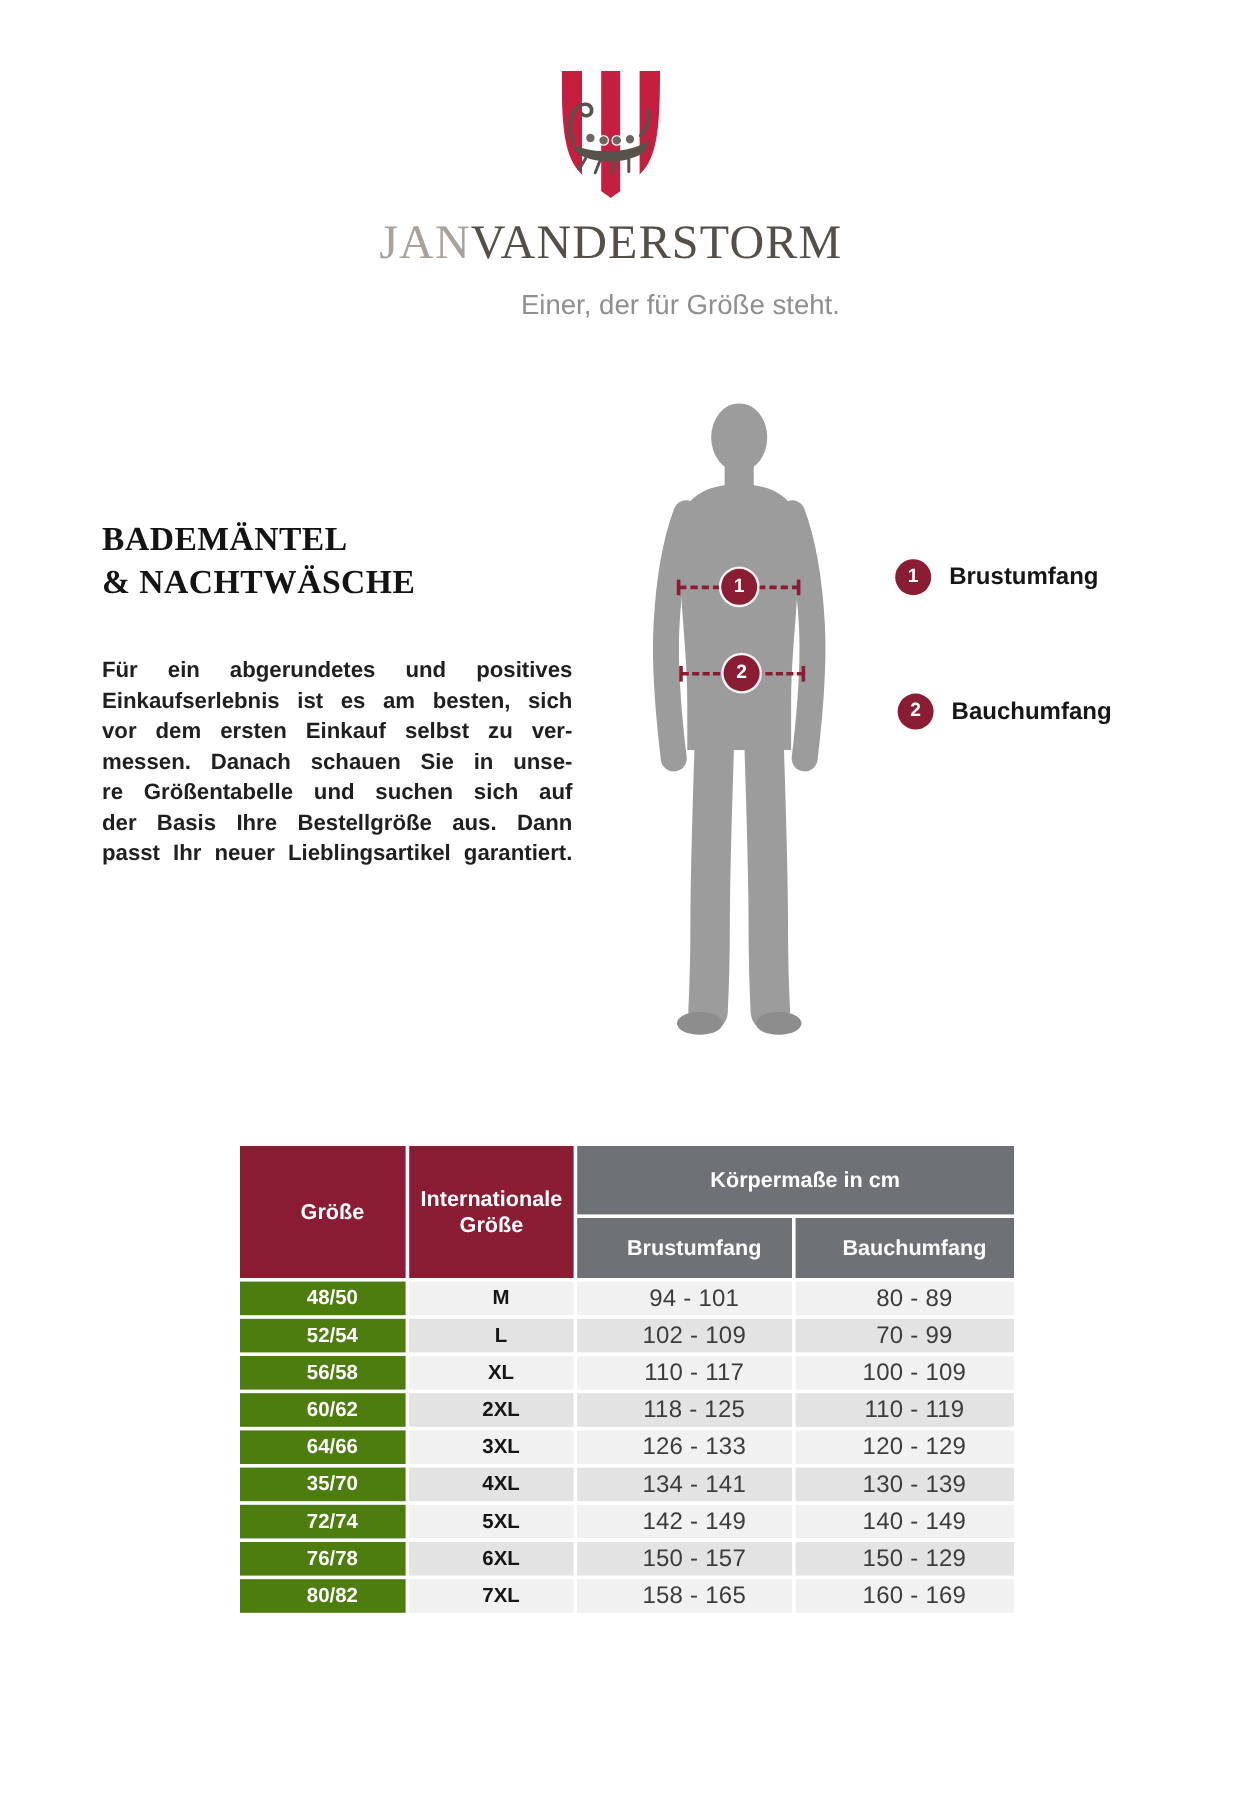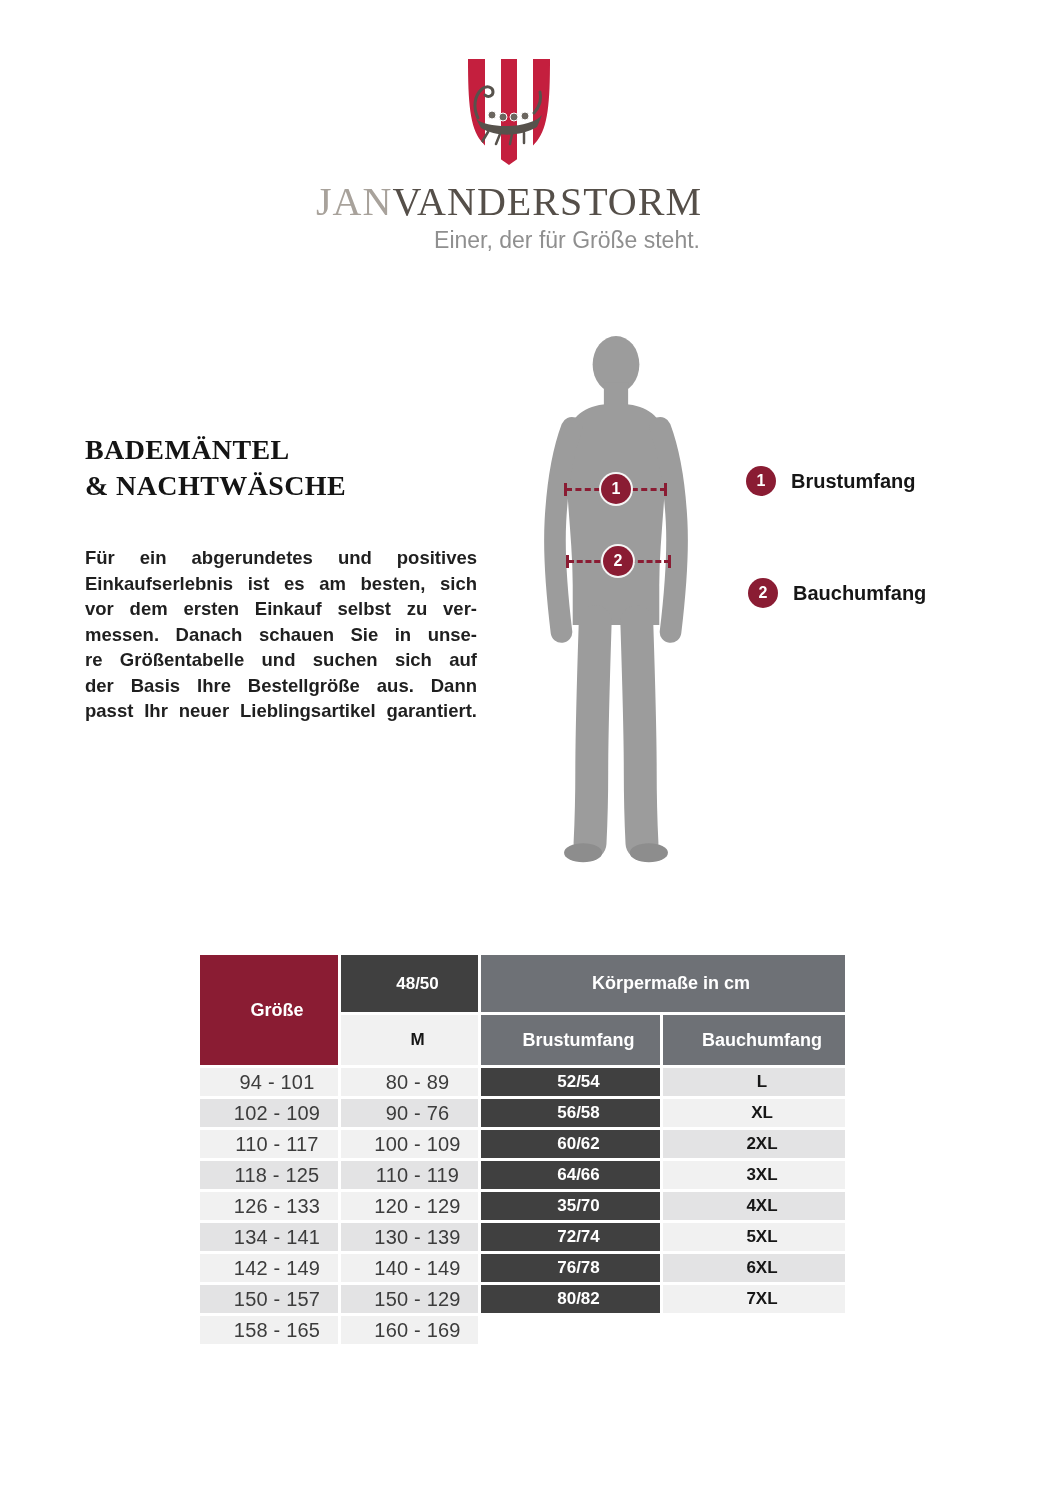"Einer, der für Größe steht." .tagline { margin-top: 3px -> 17px }
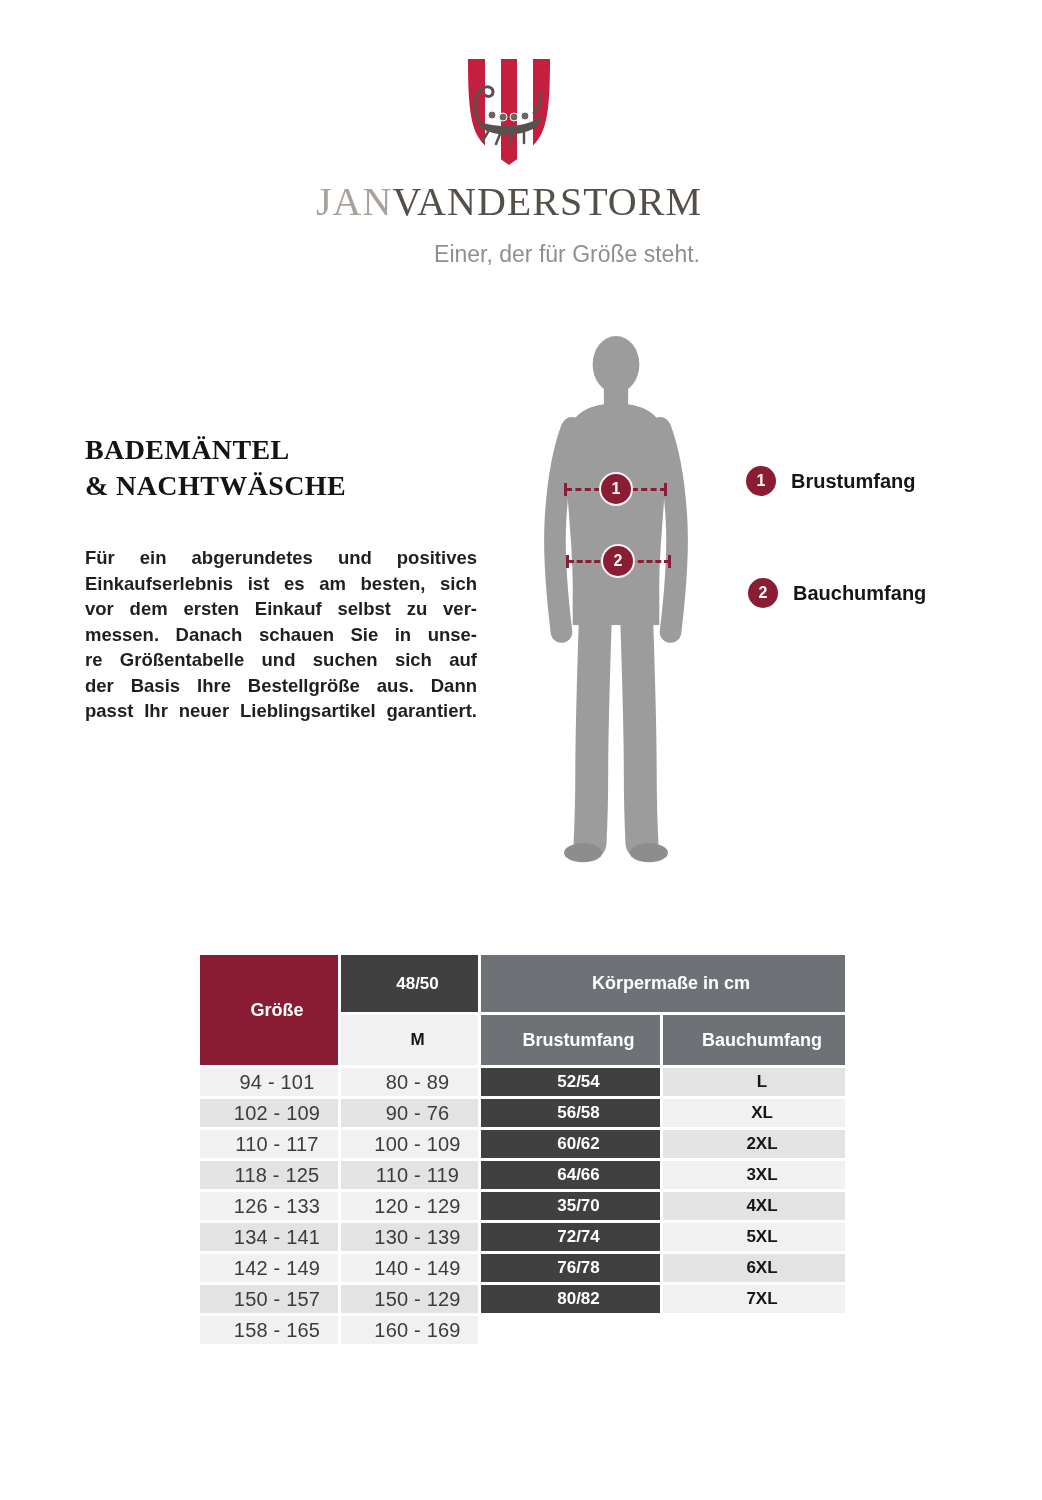"Internationale Größe" div.cell { html: none -> <div>Internationale Größe</div> }
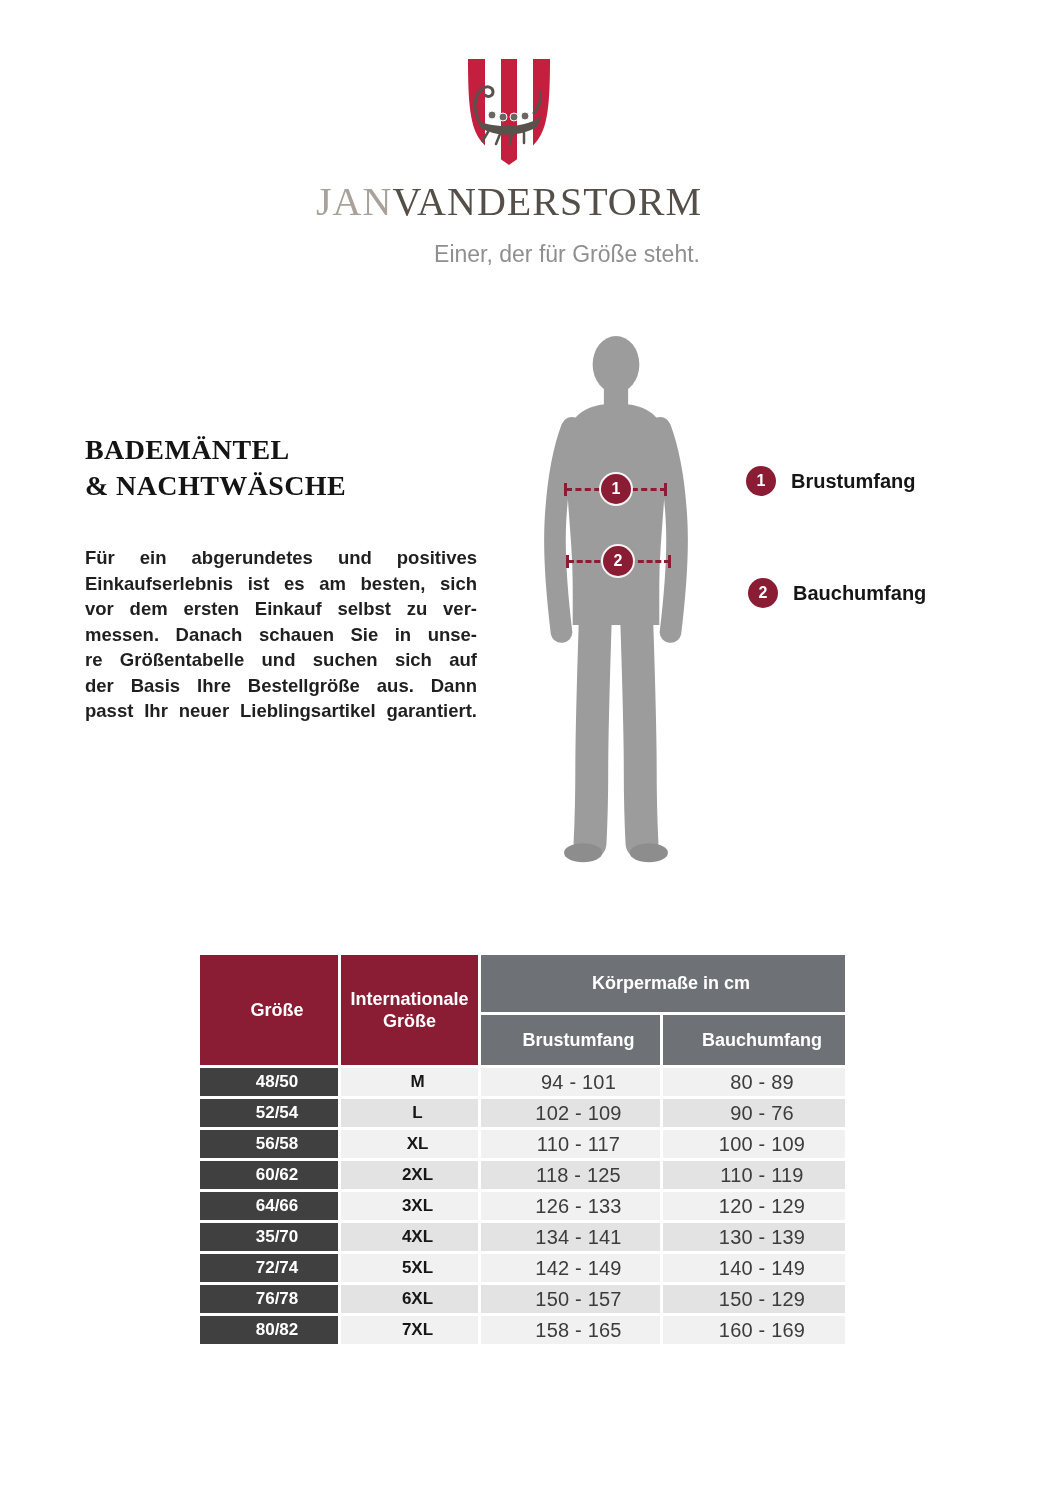"48/50" .cell-red { background: #404040 -> #4d7c0f }
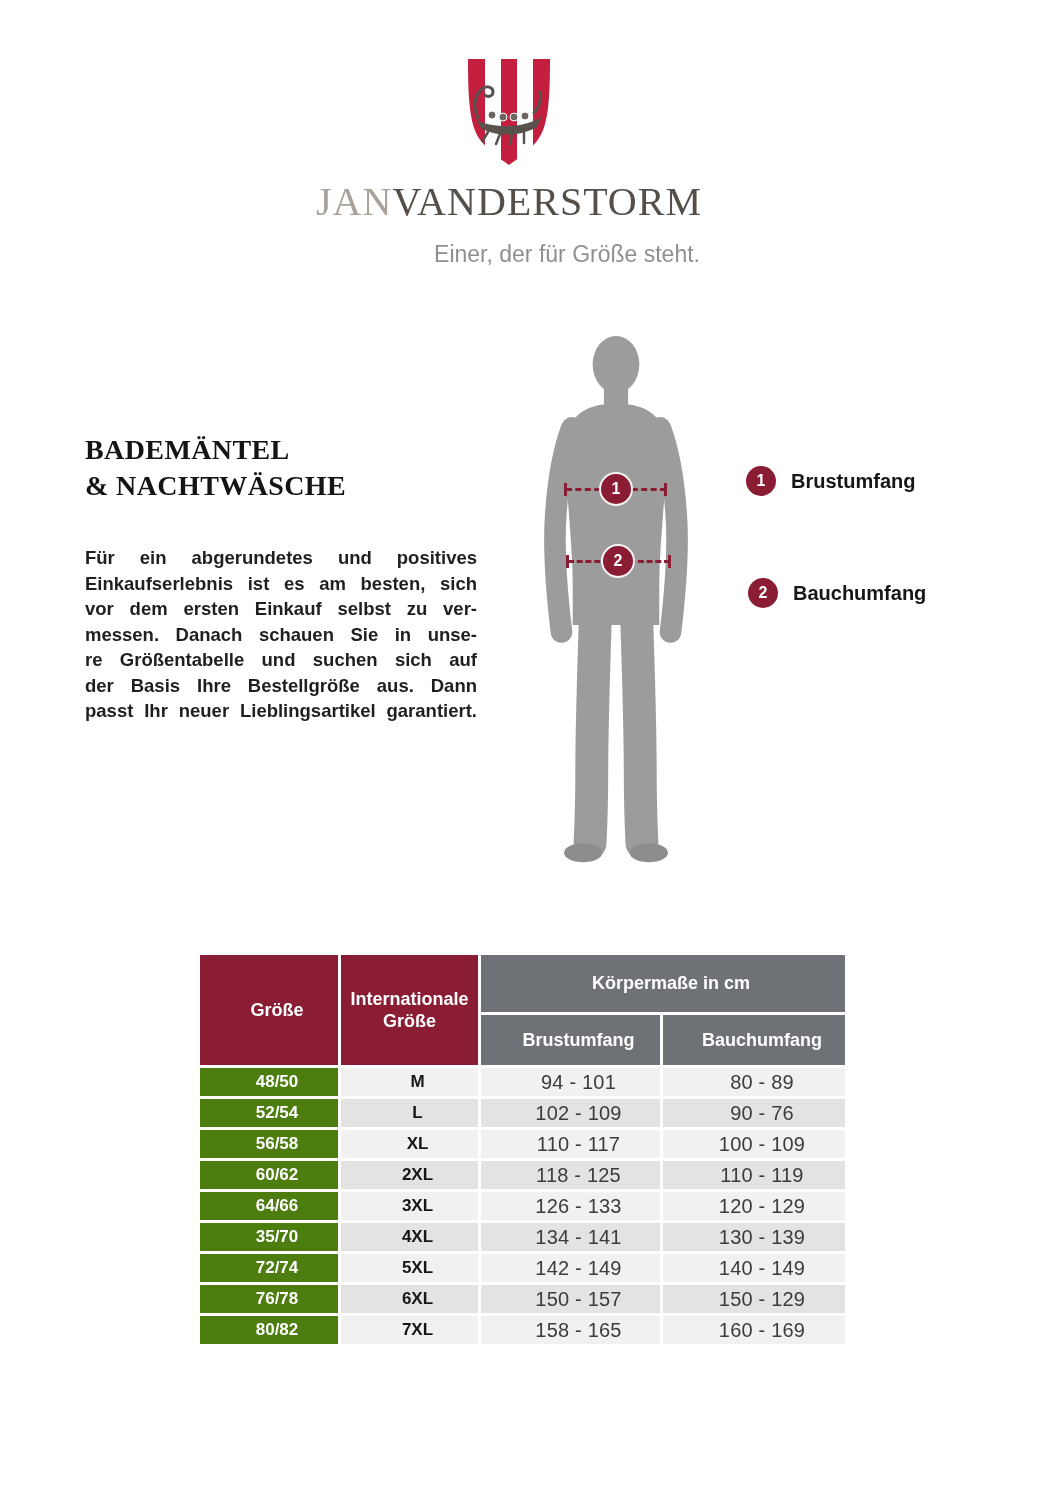"90 - 76" div.cell { text: 90 - 76 -> 70 - 99 }
